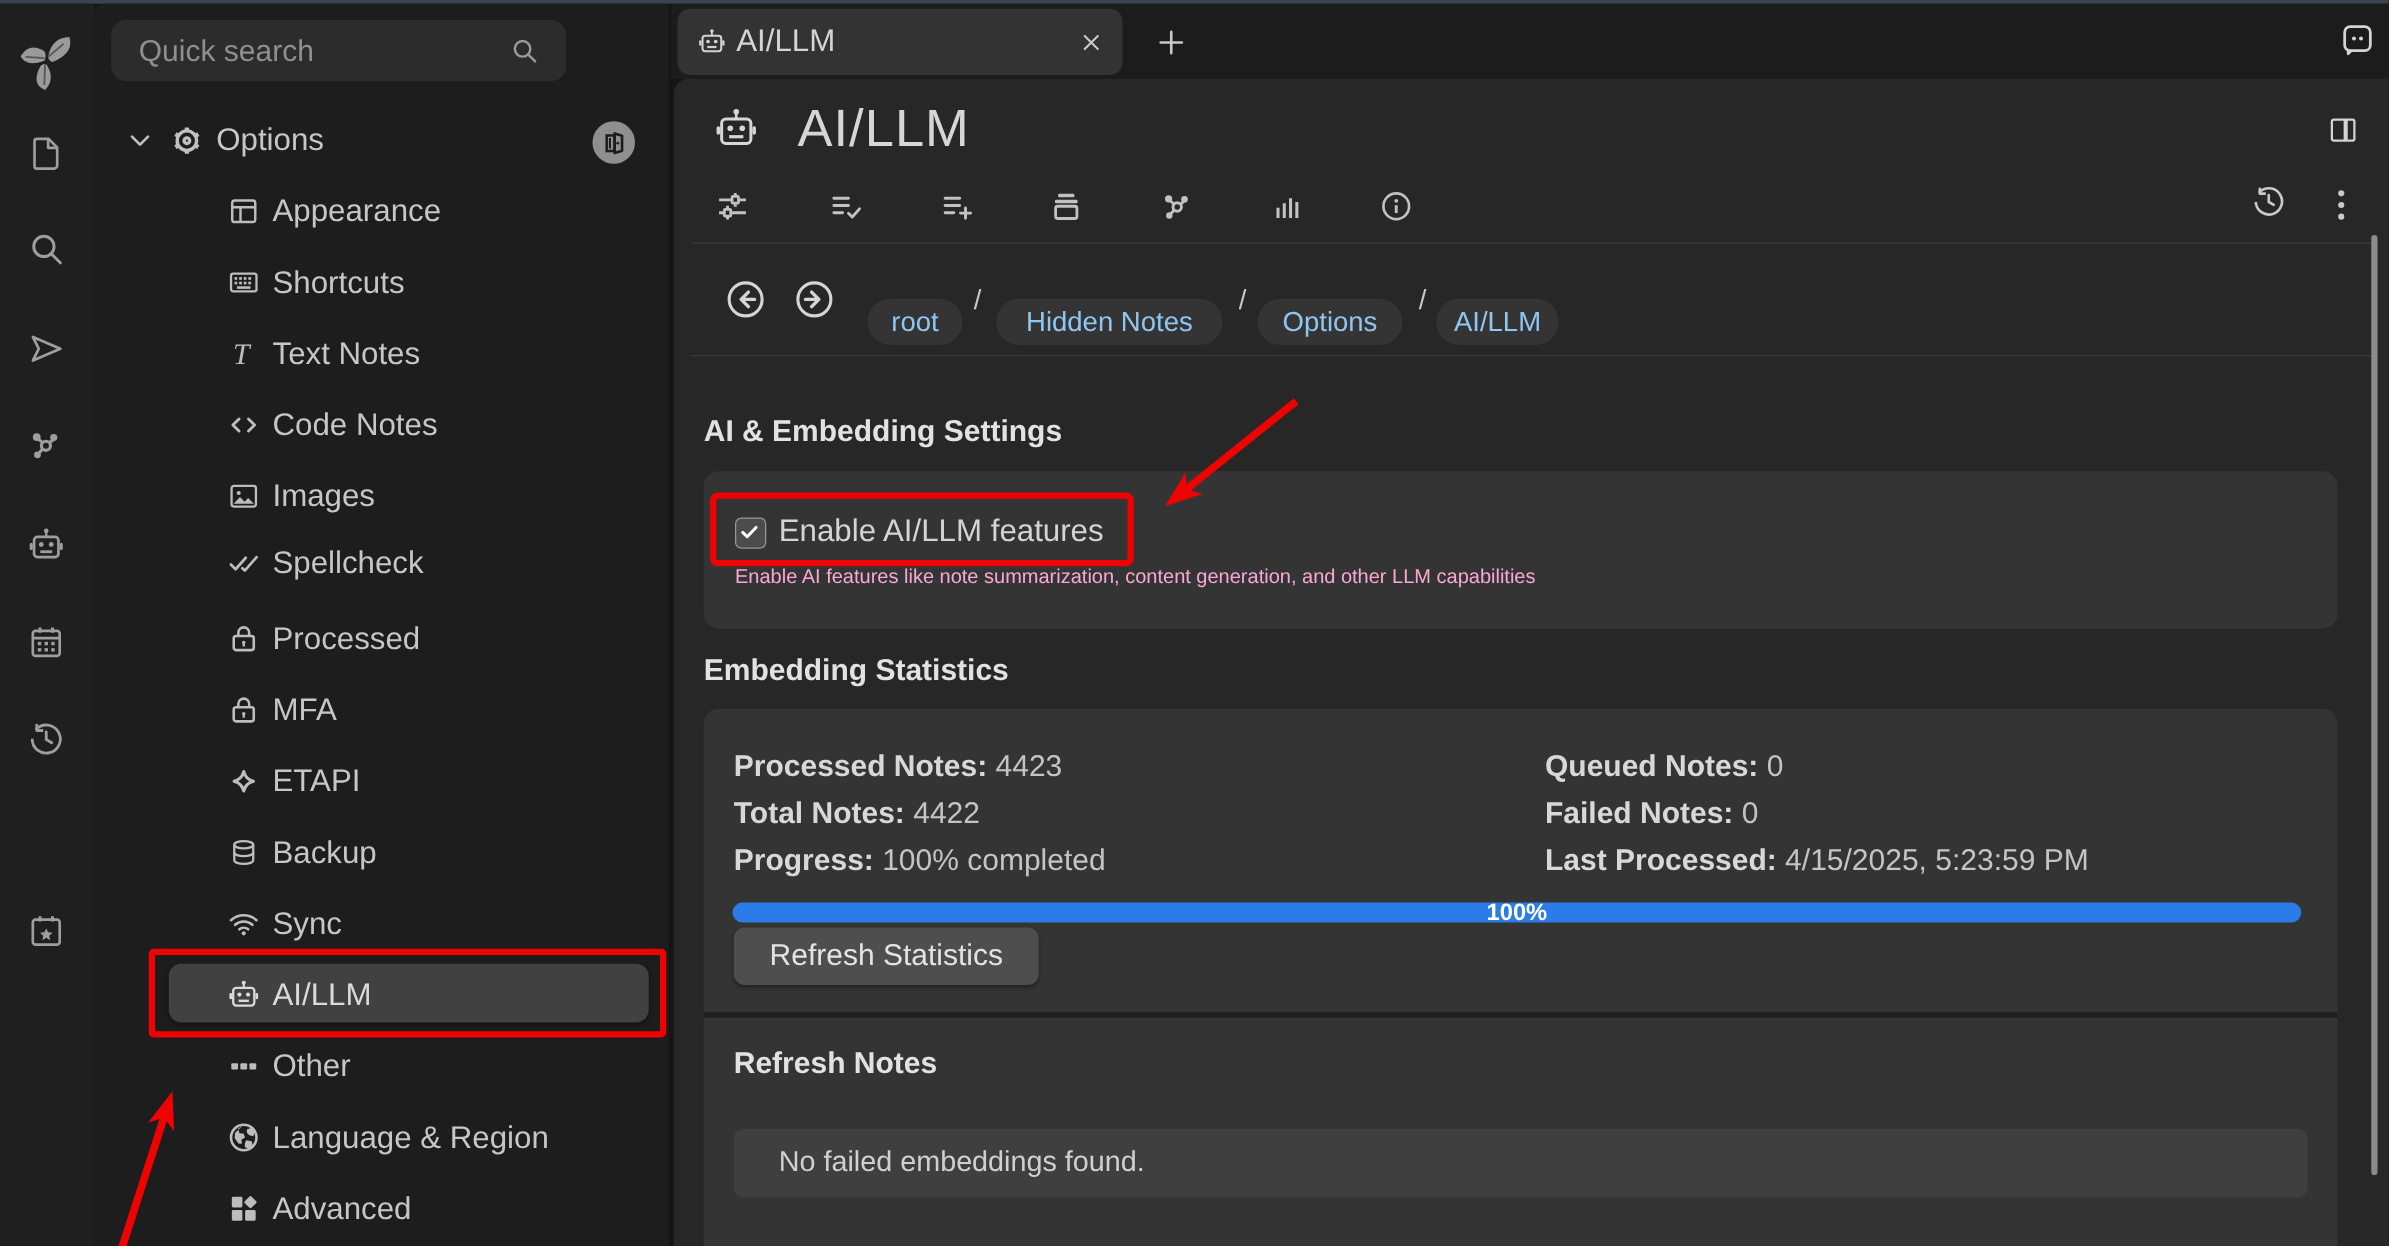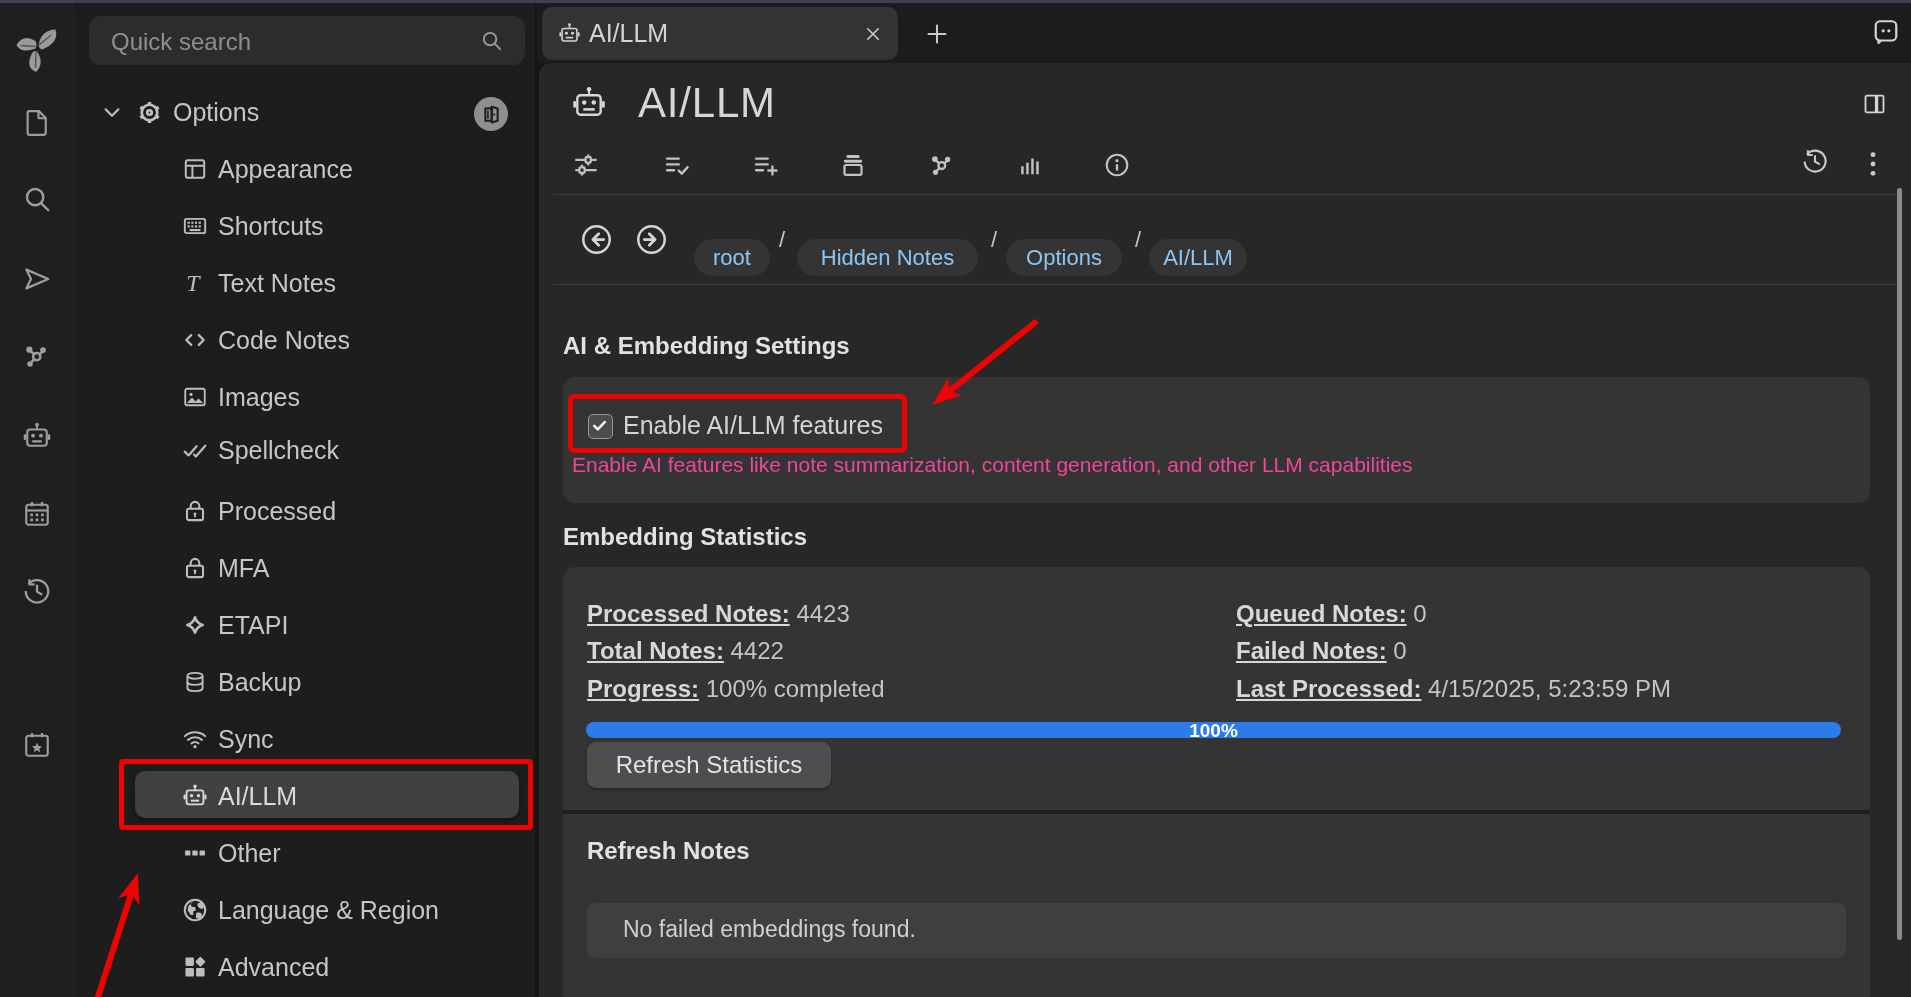"Quick search" #qsearch { width: 436px -> 364px }
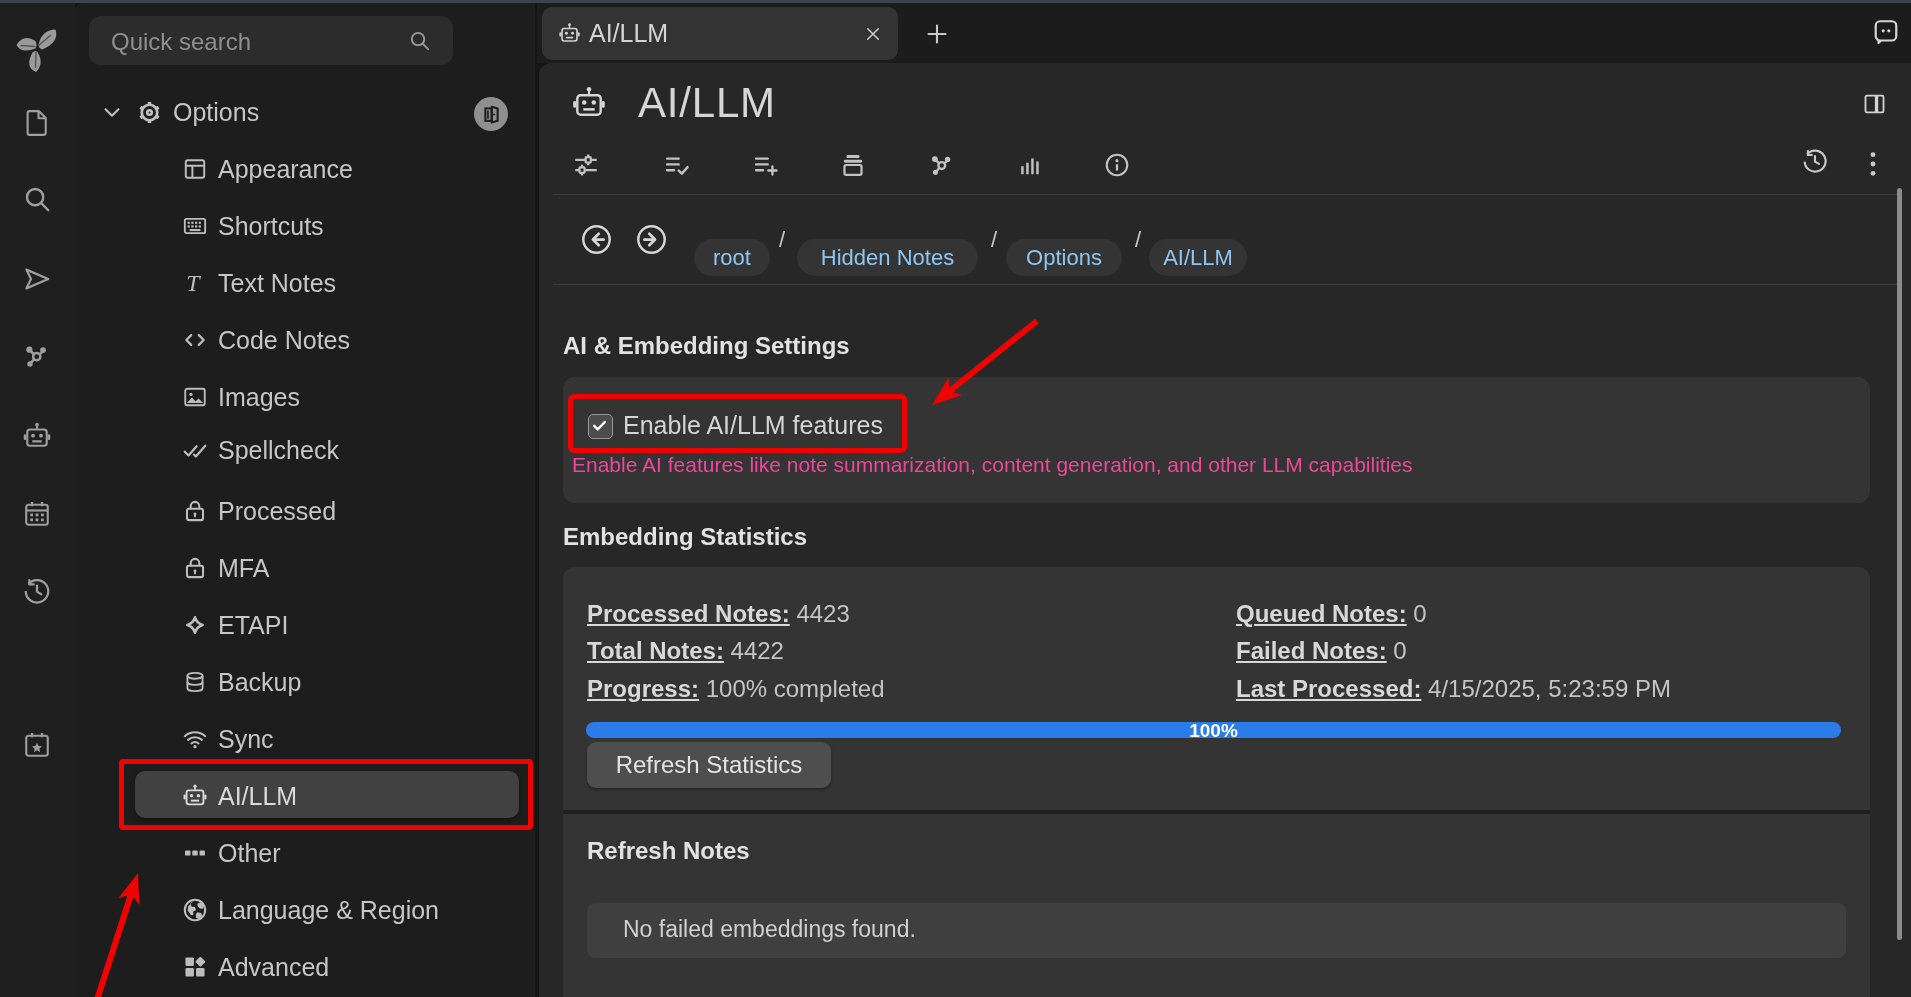"Enable AI features like note" div { color: #ec4899 -> #f9a8d4; font-size: 21px -> 16px; left: 33px -> 49px }
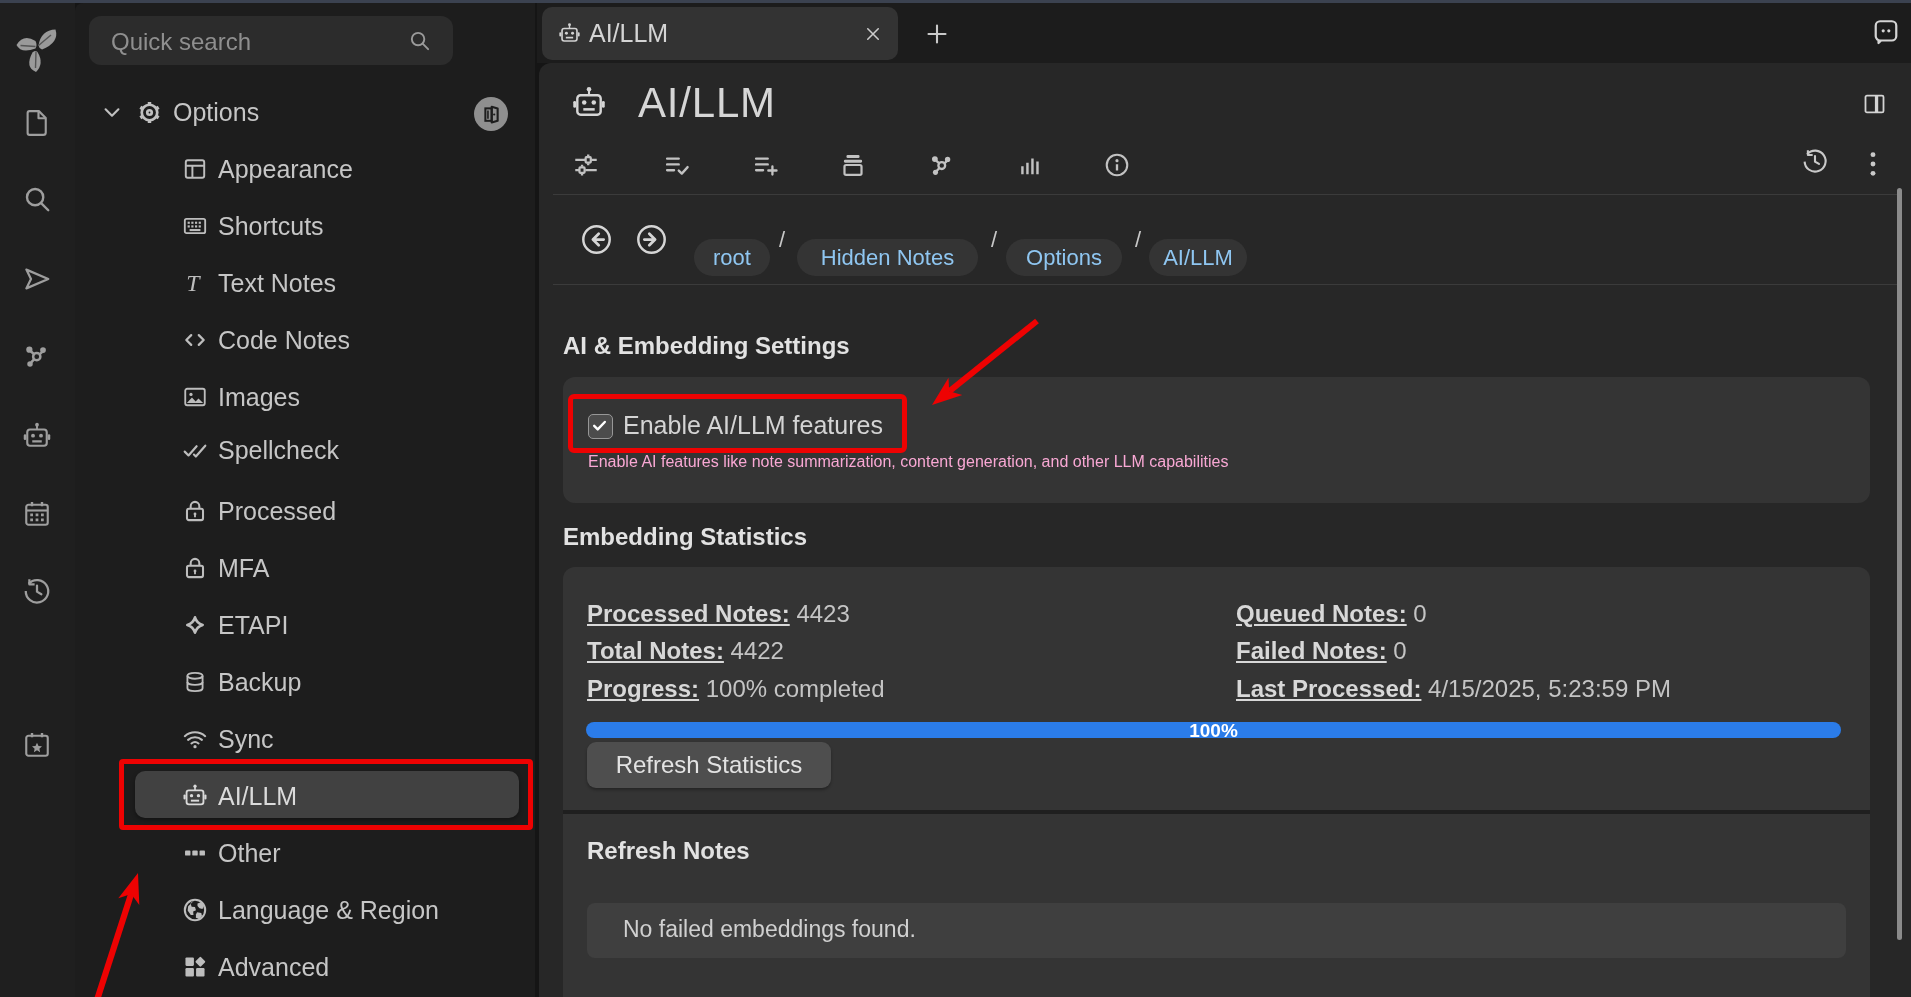"Processed Notes:" .statrow b { text-decoration: underline -> none }
